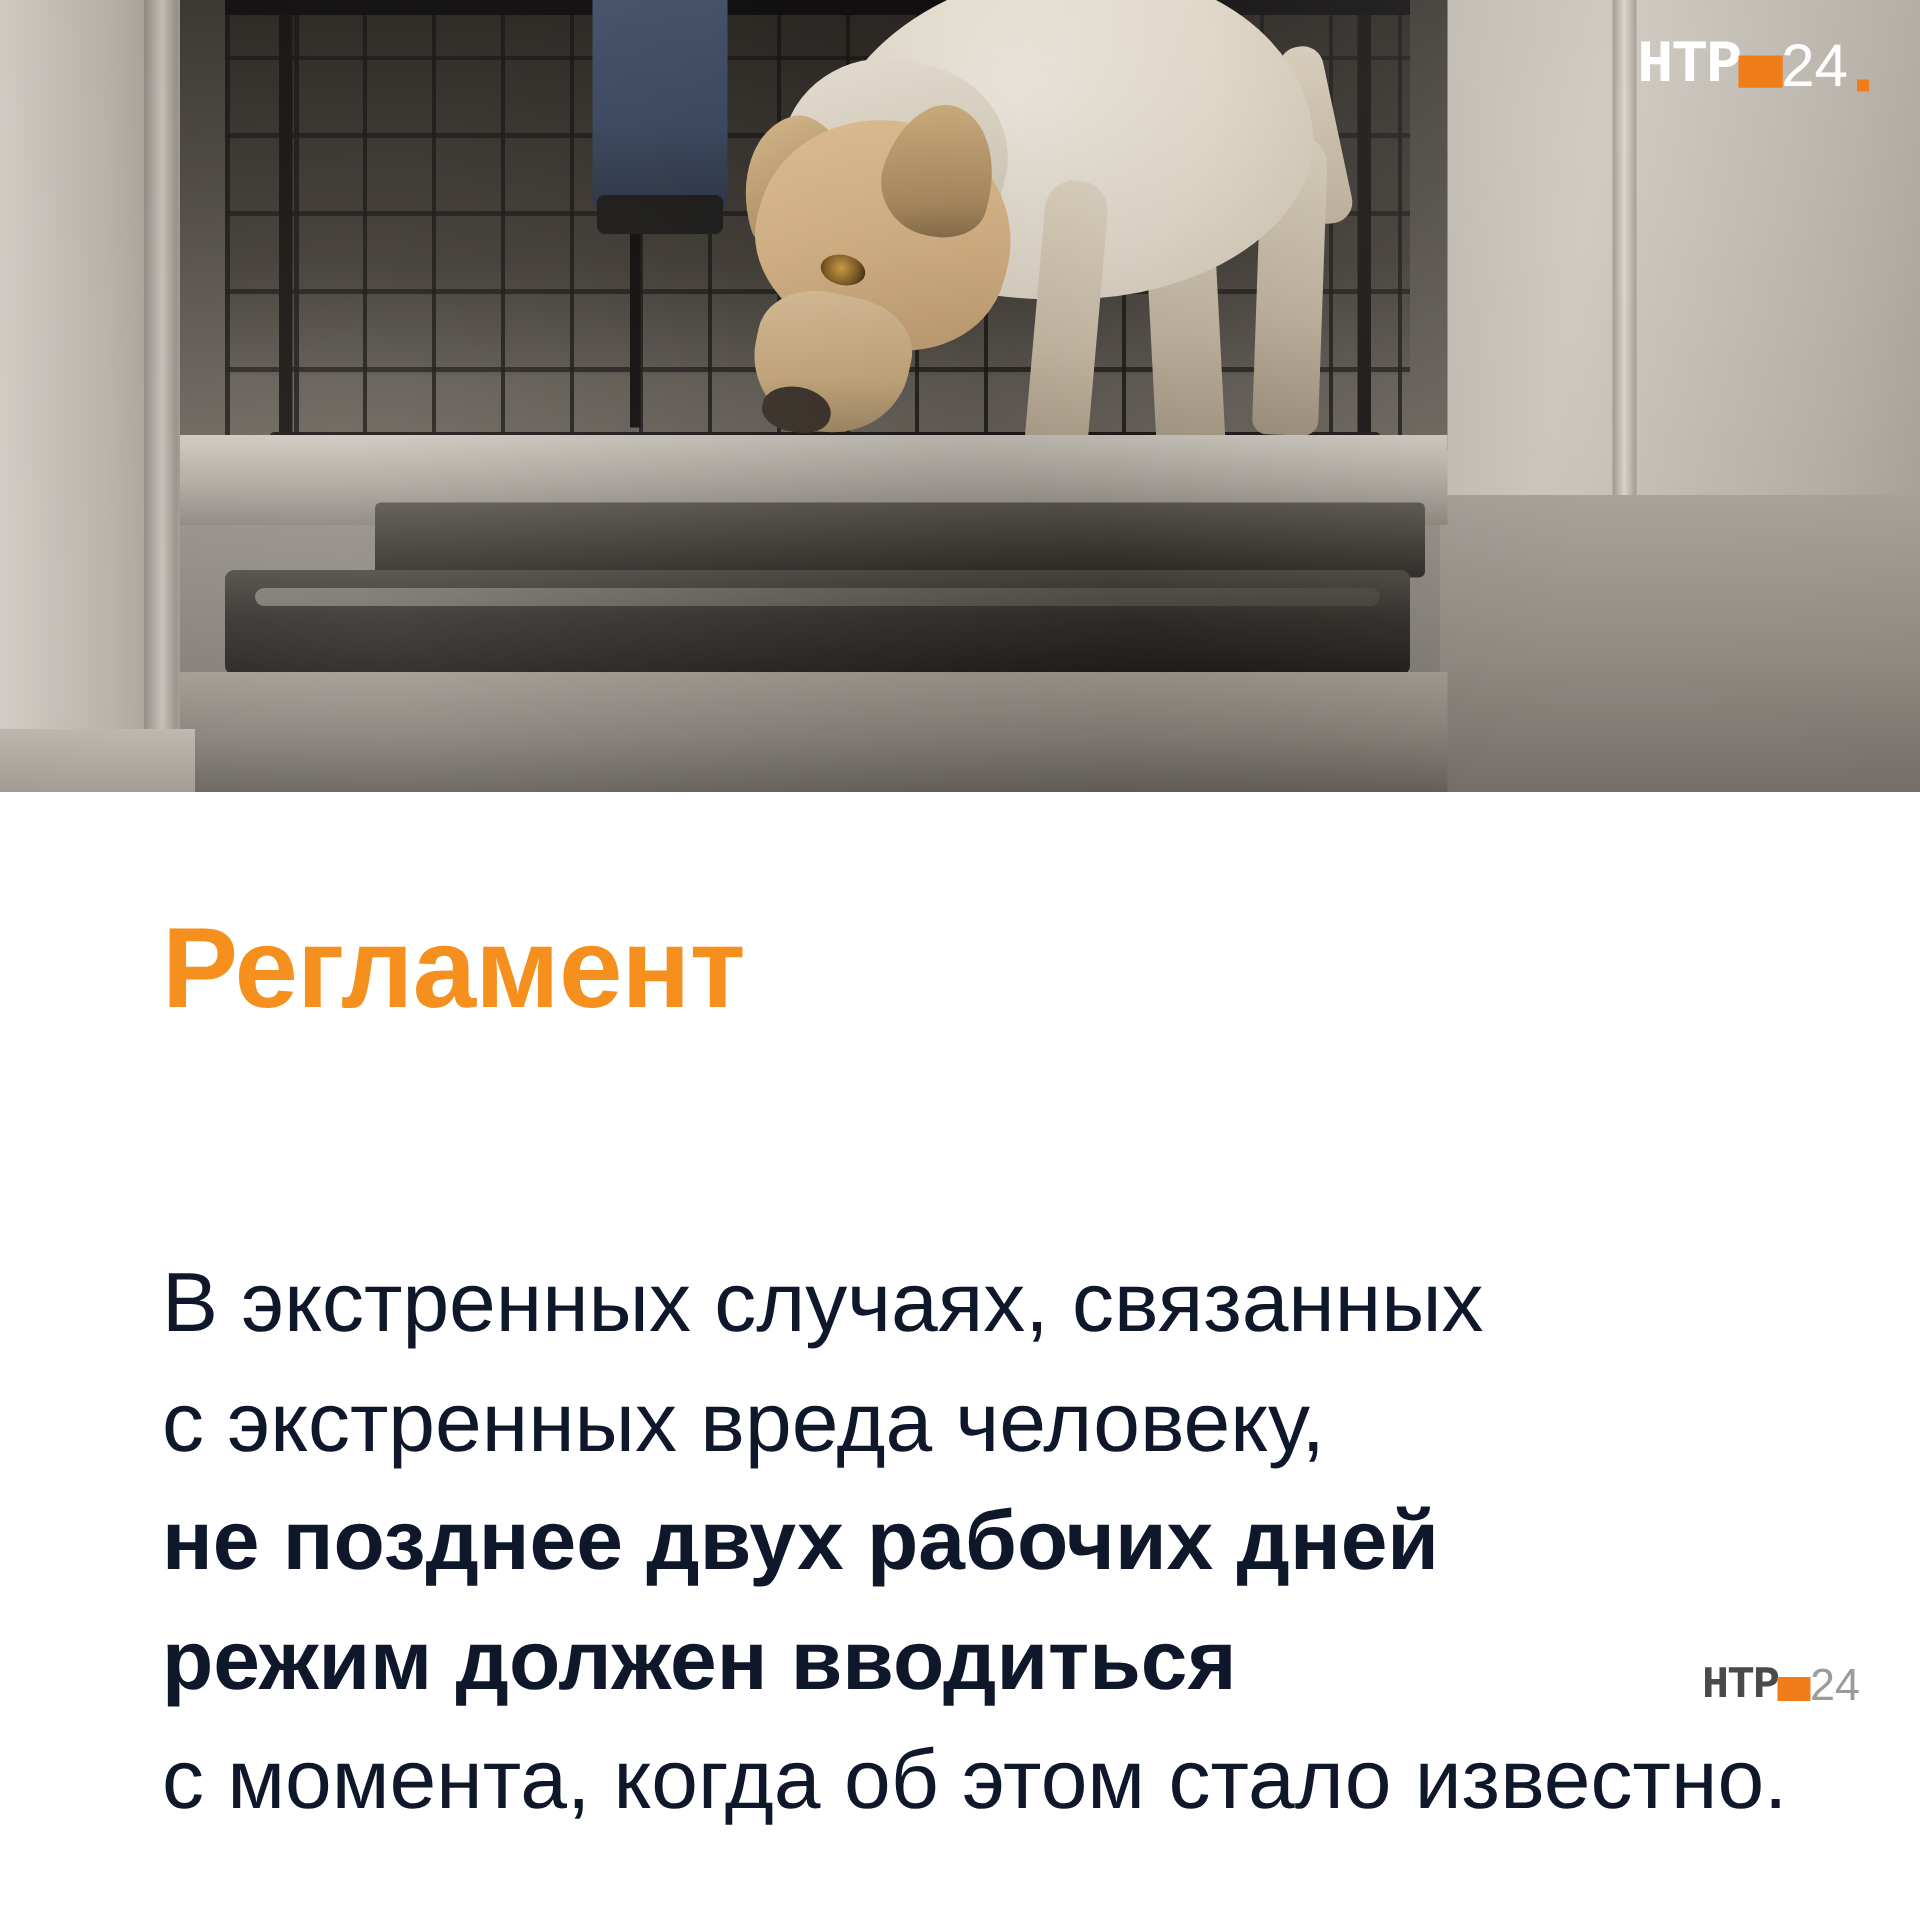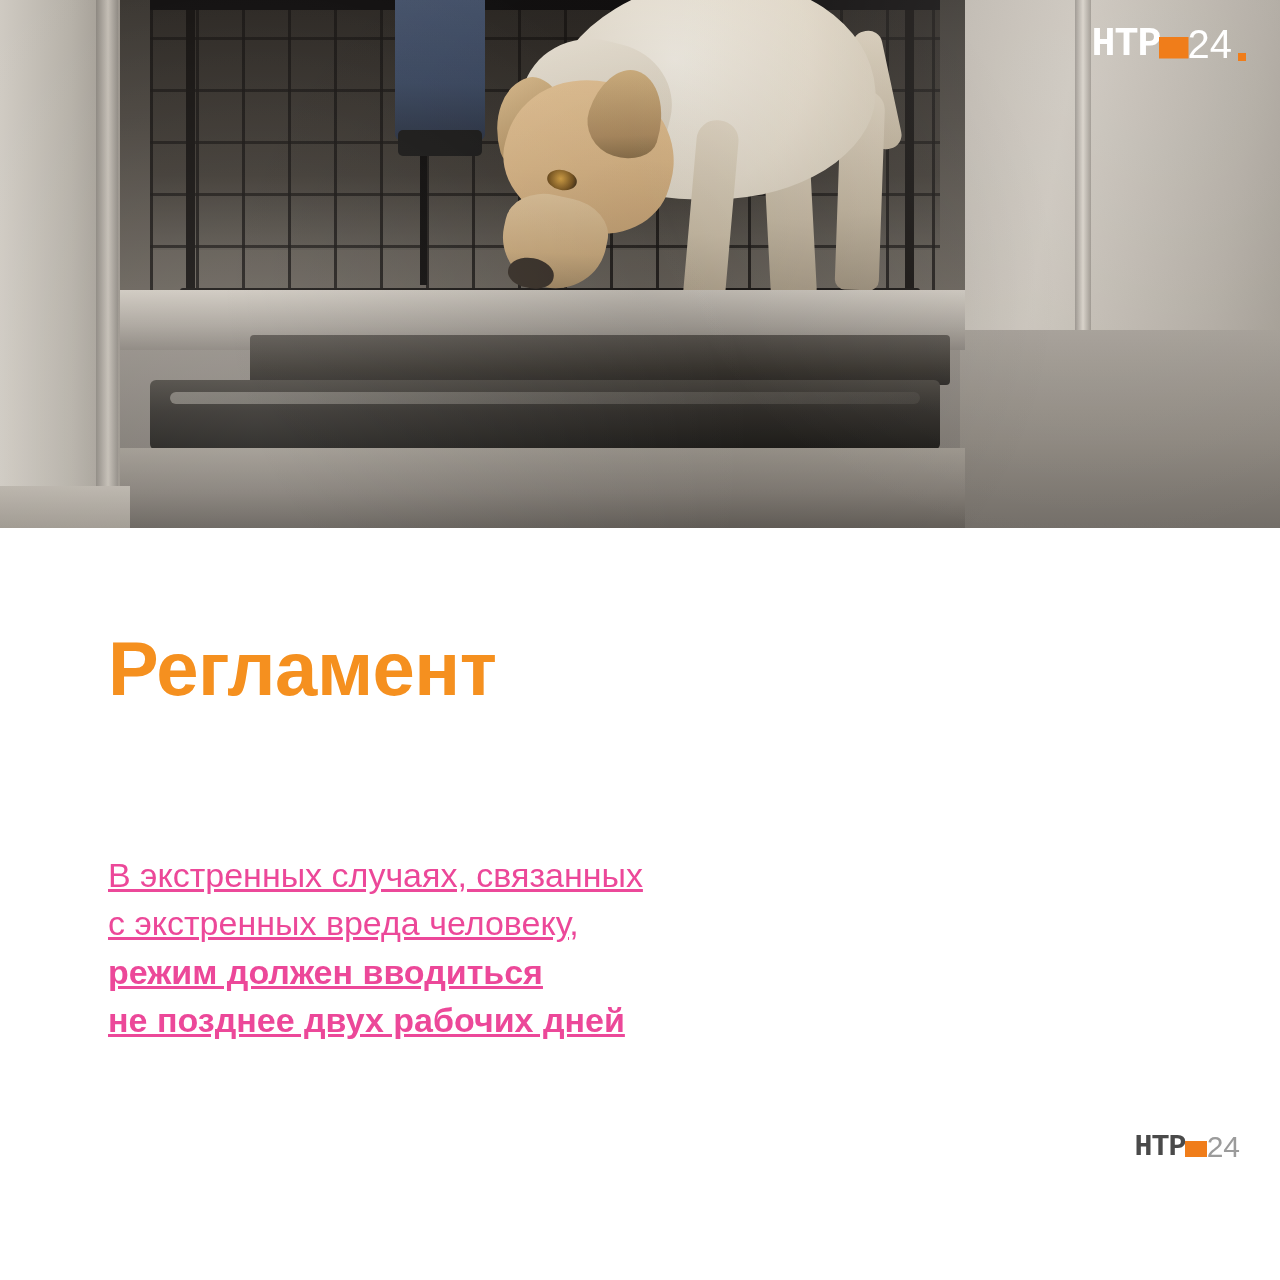"Регламент" .content { margin-top: 23px -> none }
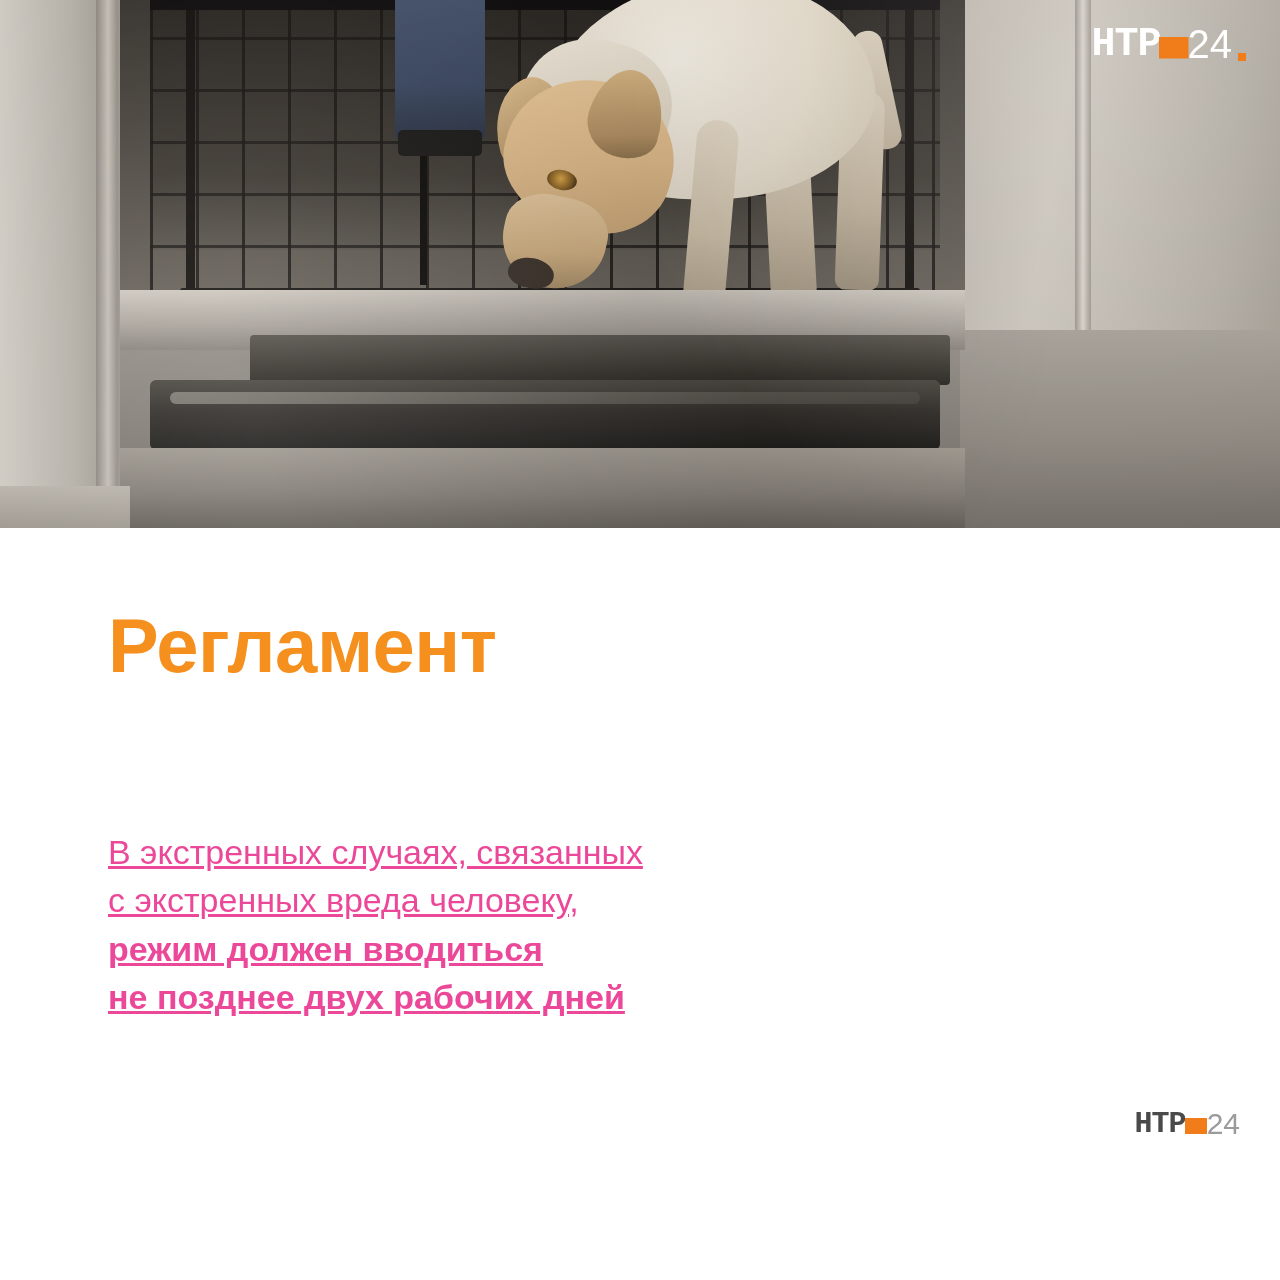"В экстренных случаях, связанных" .body-text { color: #ec4899 -> #0f172a; font-size: 34px -> 56px; text-decoration: underline -> none }
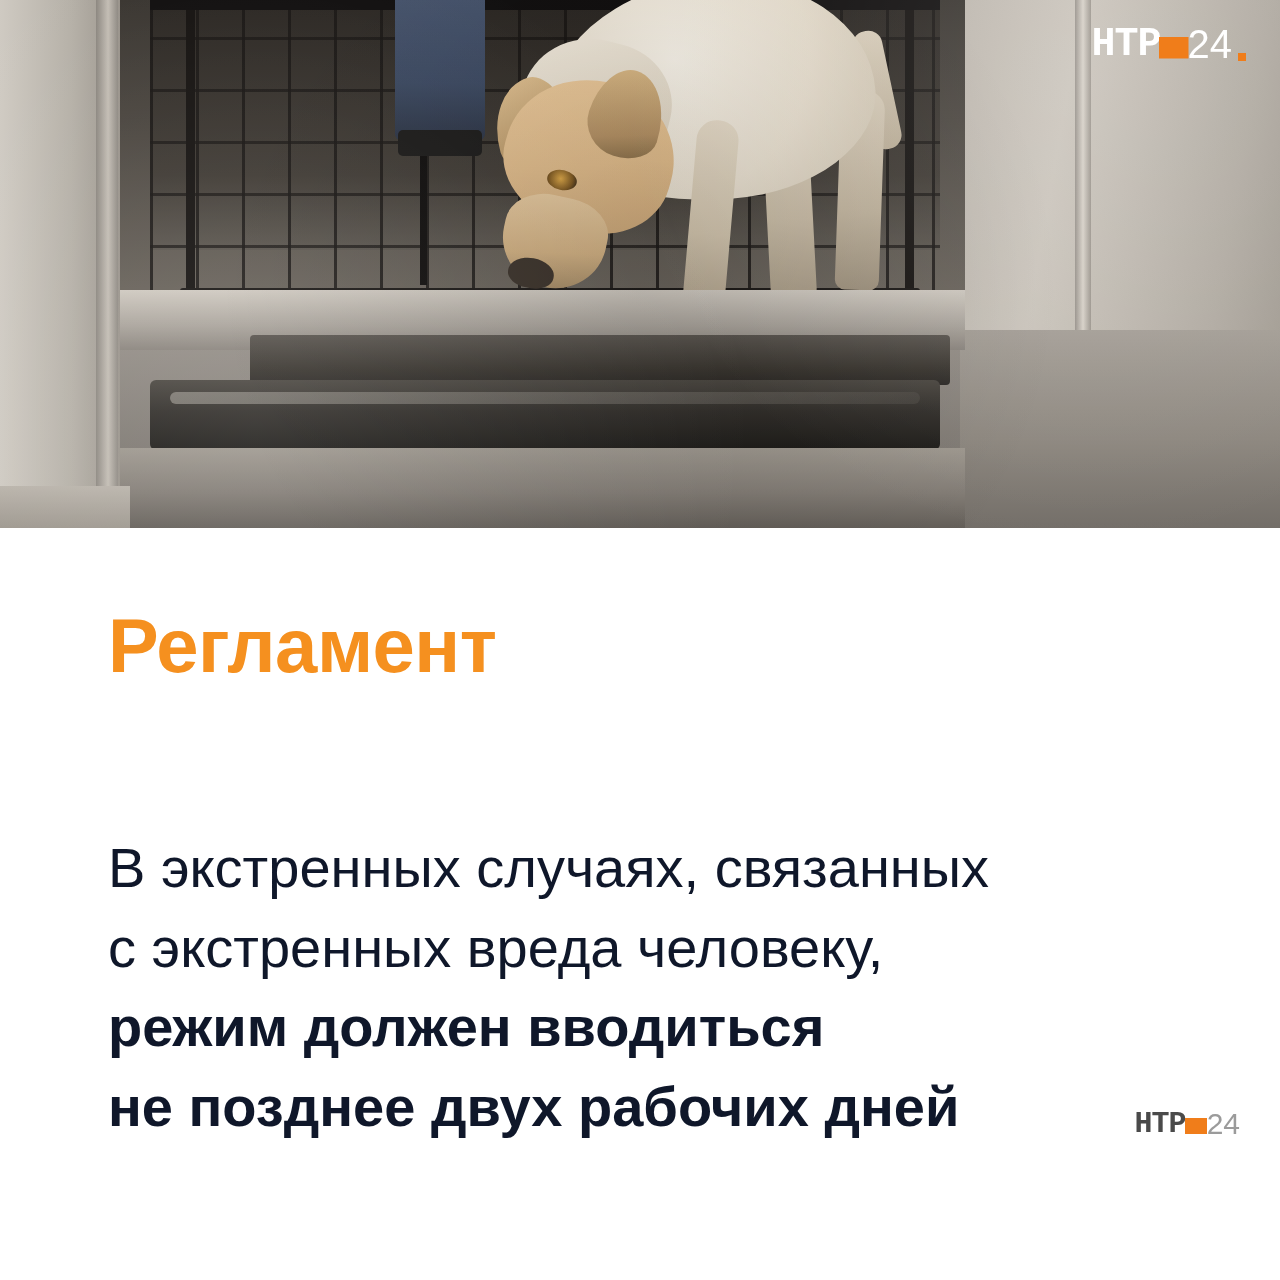"режим должен вводиться" span.line { order: before "не позднее двух рабочих дней" -> after "не позднее двух рабочих дней" }
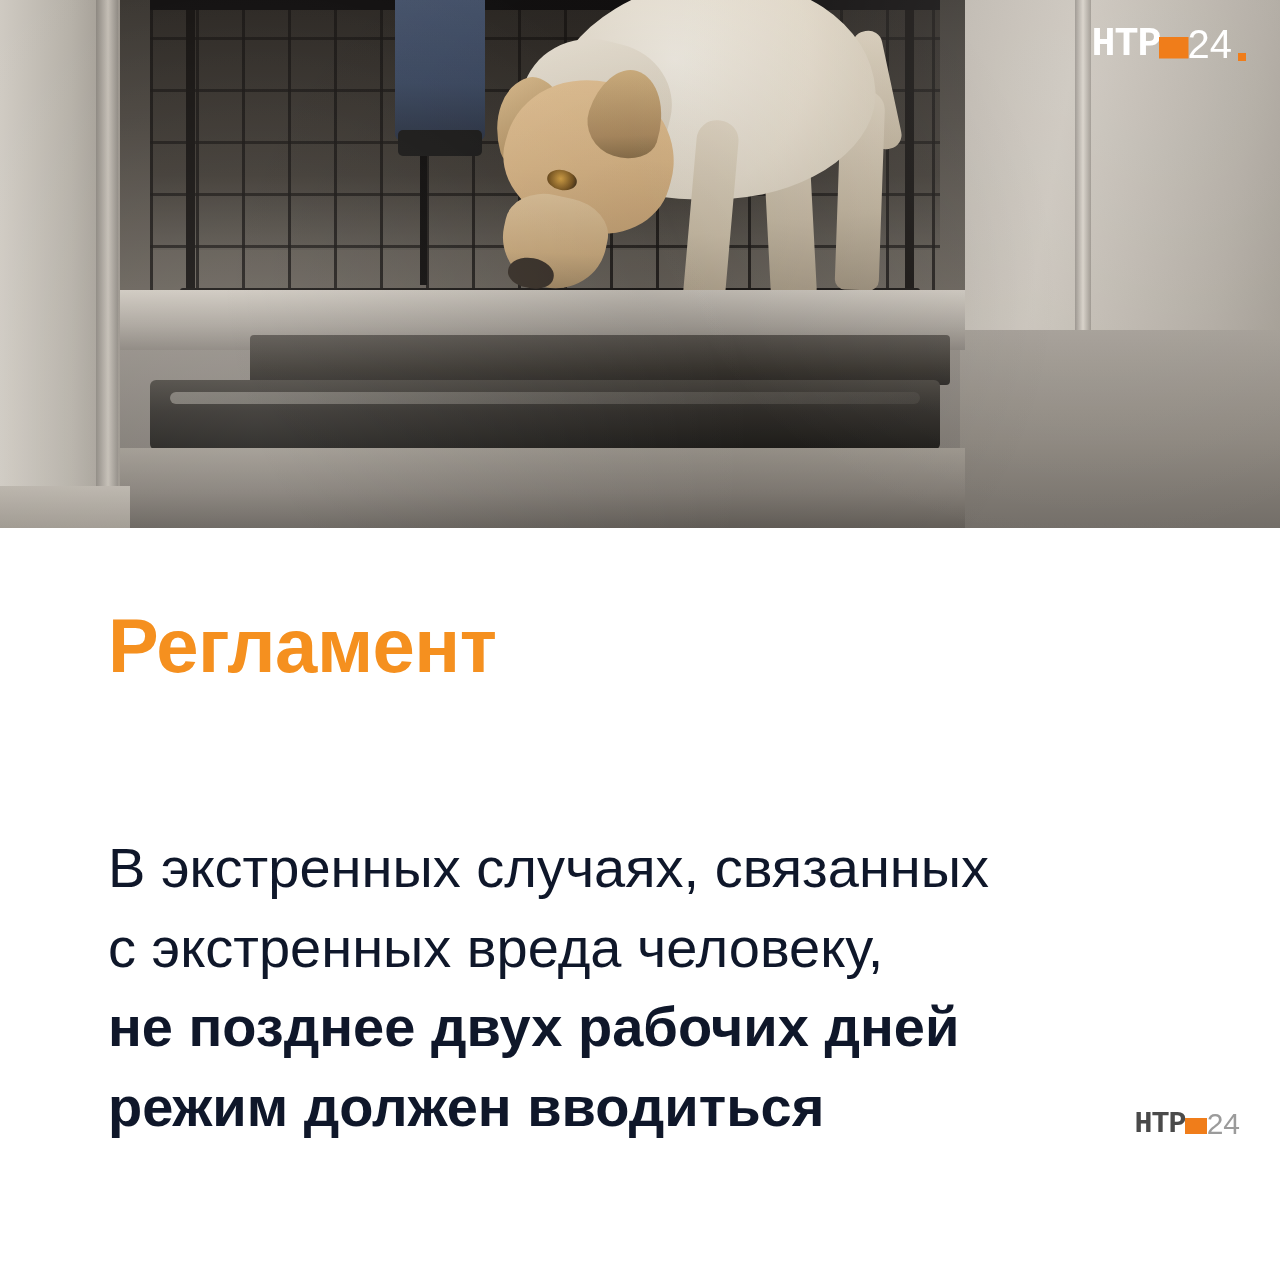"с момента, когда об этом" span.line { html: none -> <span>с момента, когда об этом стало известно.</span> }
